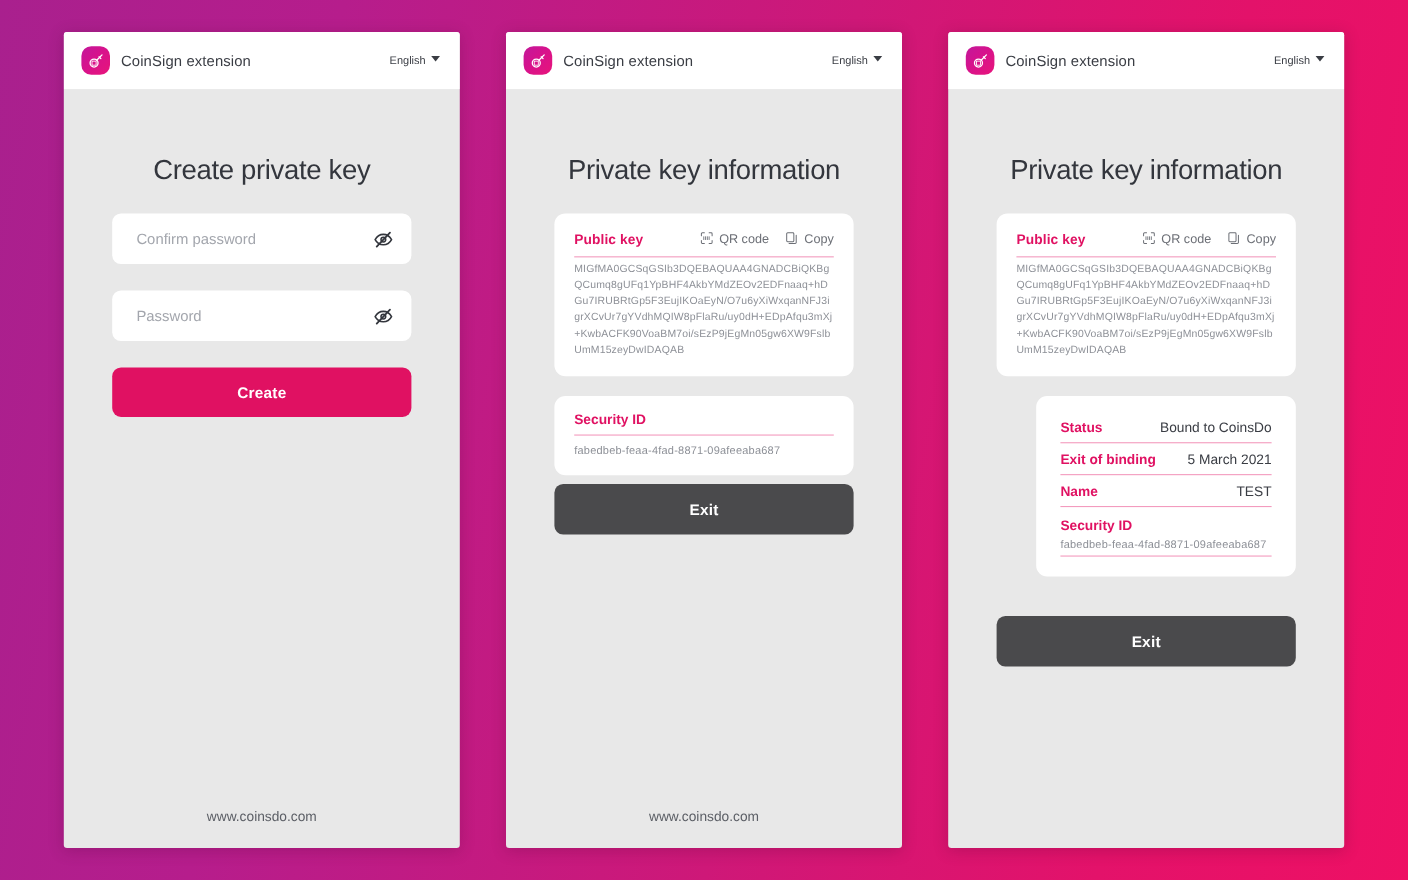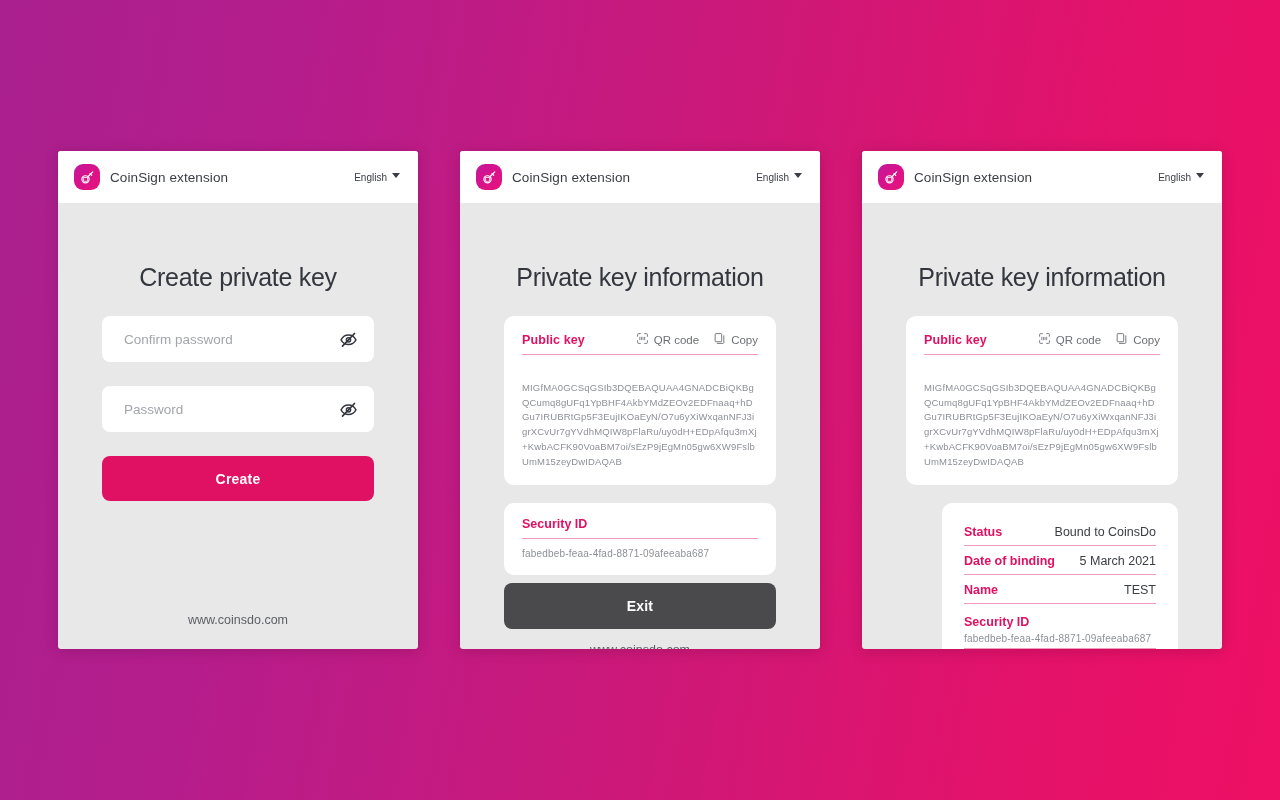"CoinSign extension" .card { height: 498px -> 742px }
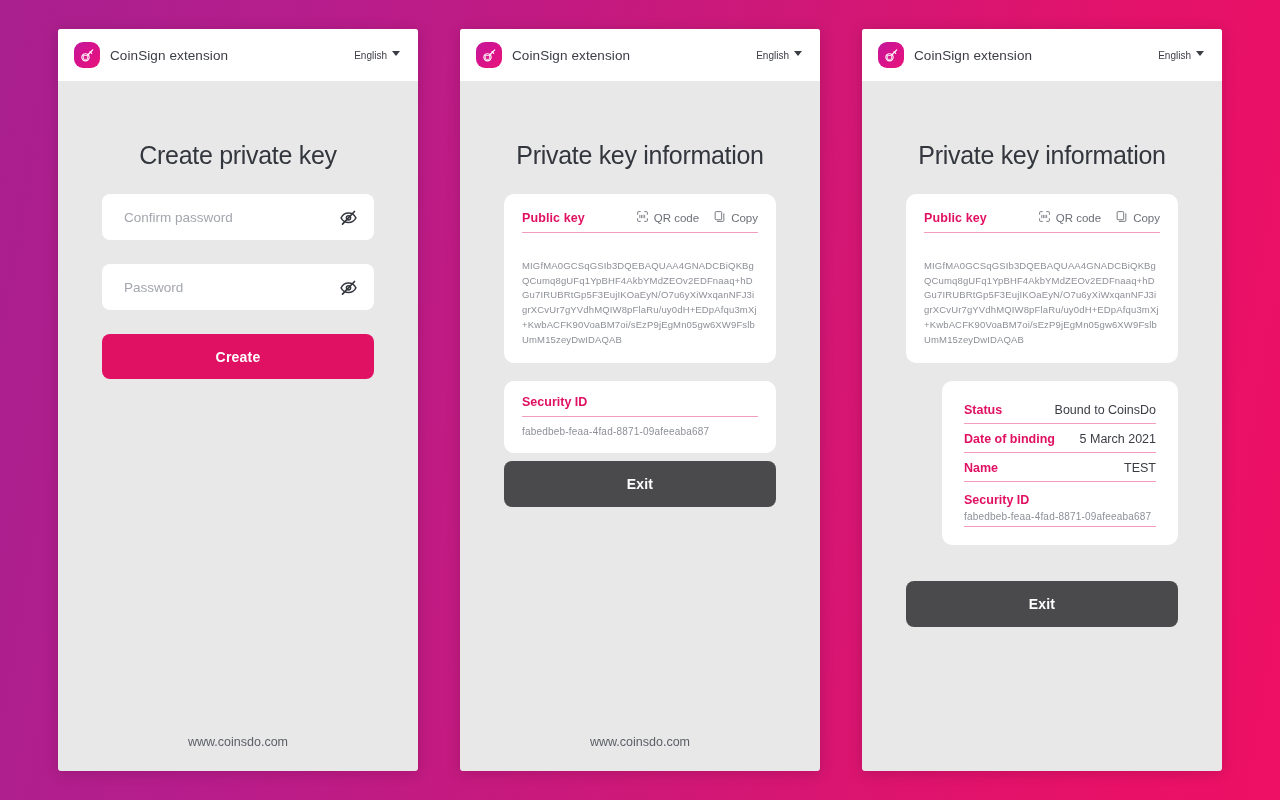"MIGfMA0GCSqGSIb3DQEBAQUAA4GNADCBiQKBgQCu" .keytext { margin-top: 26px -> 4px }
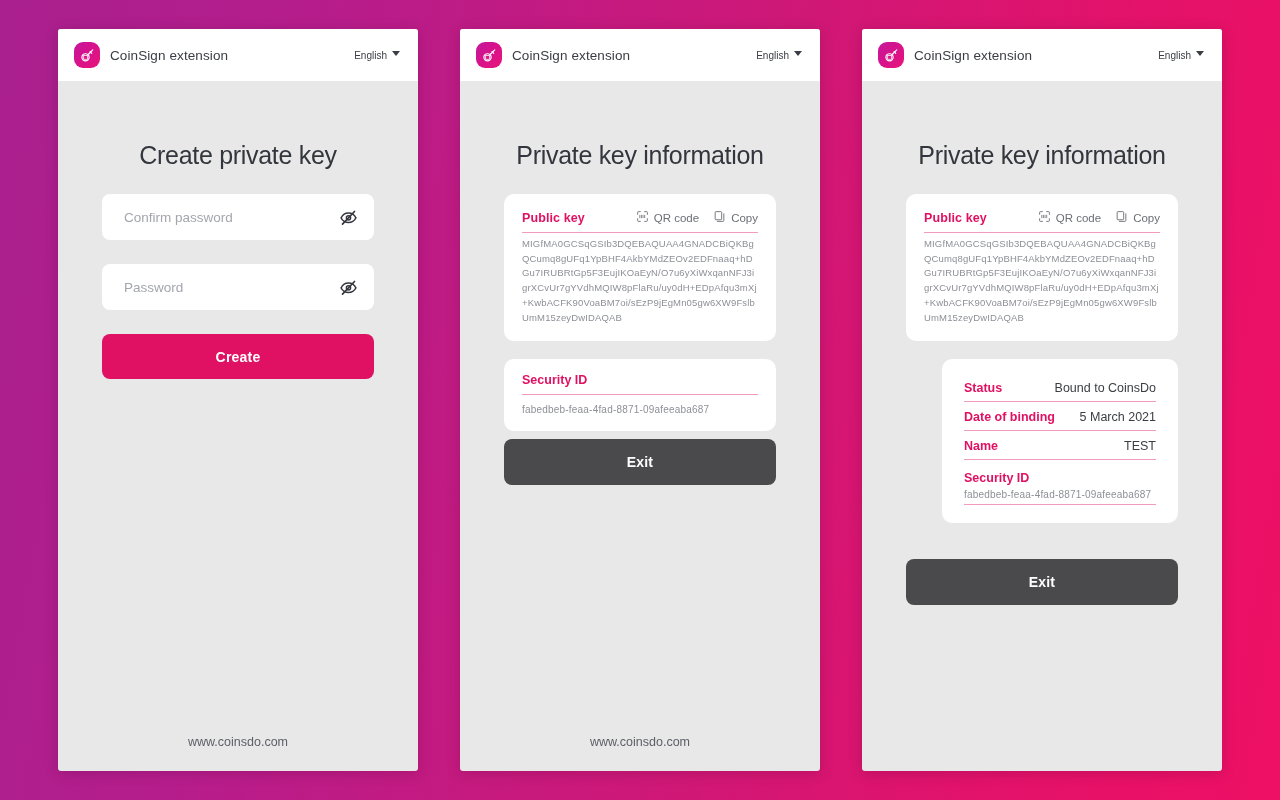"Date of binding" span.info-key { text: Date -> Exit }
